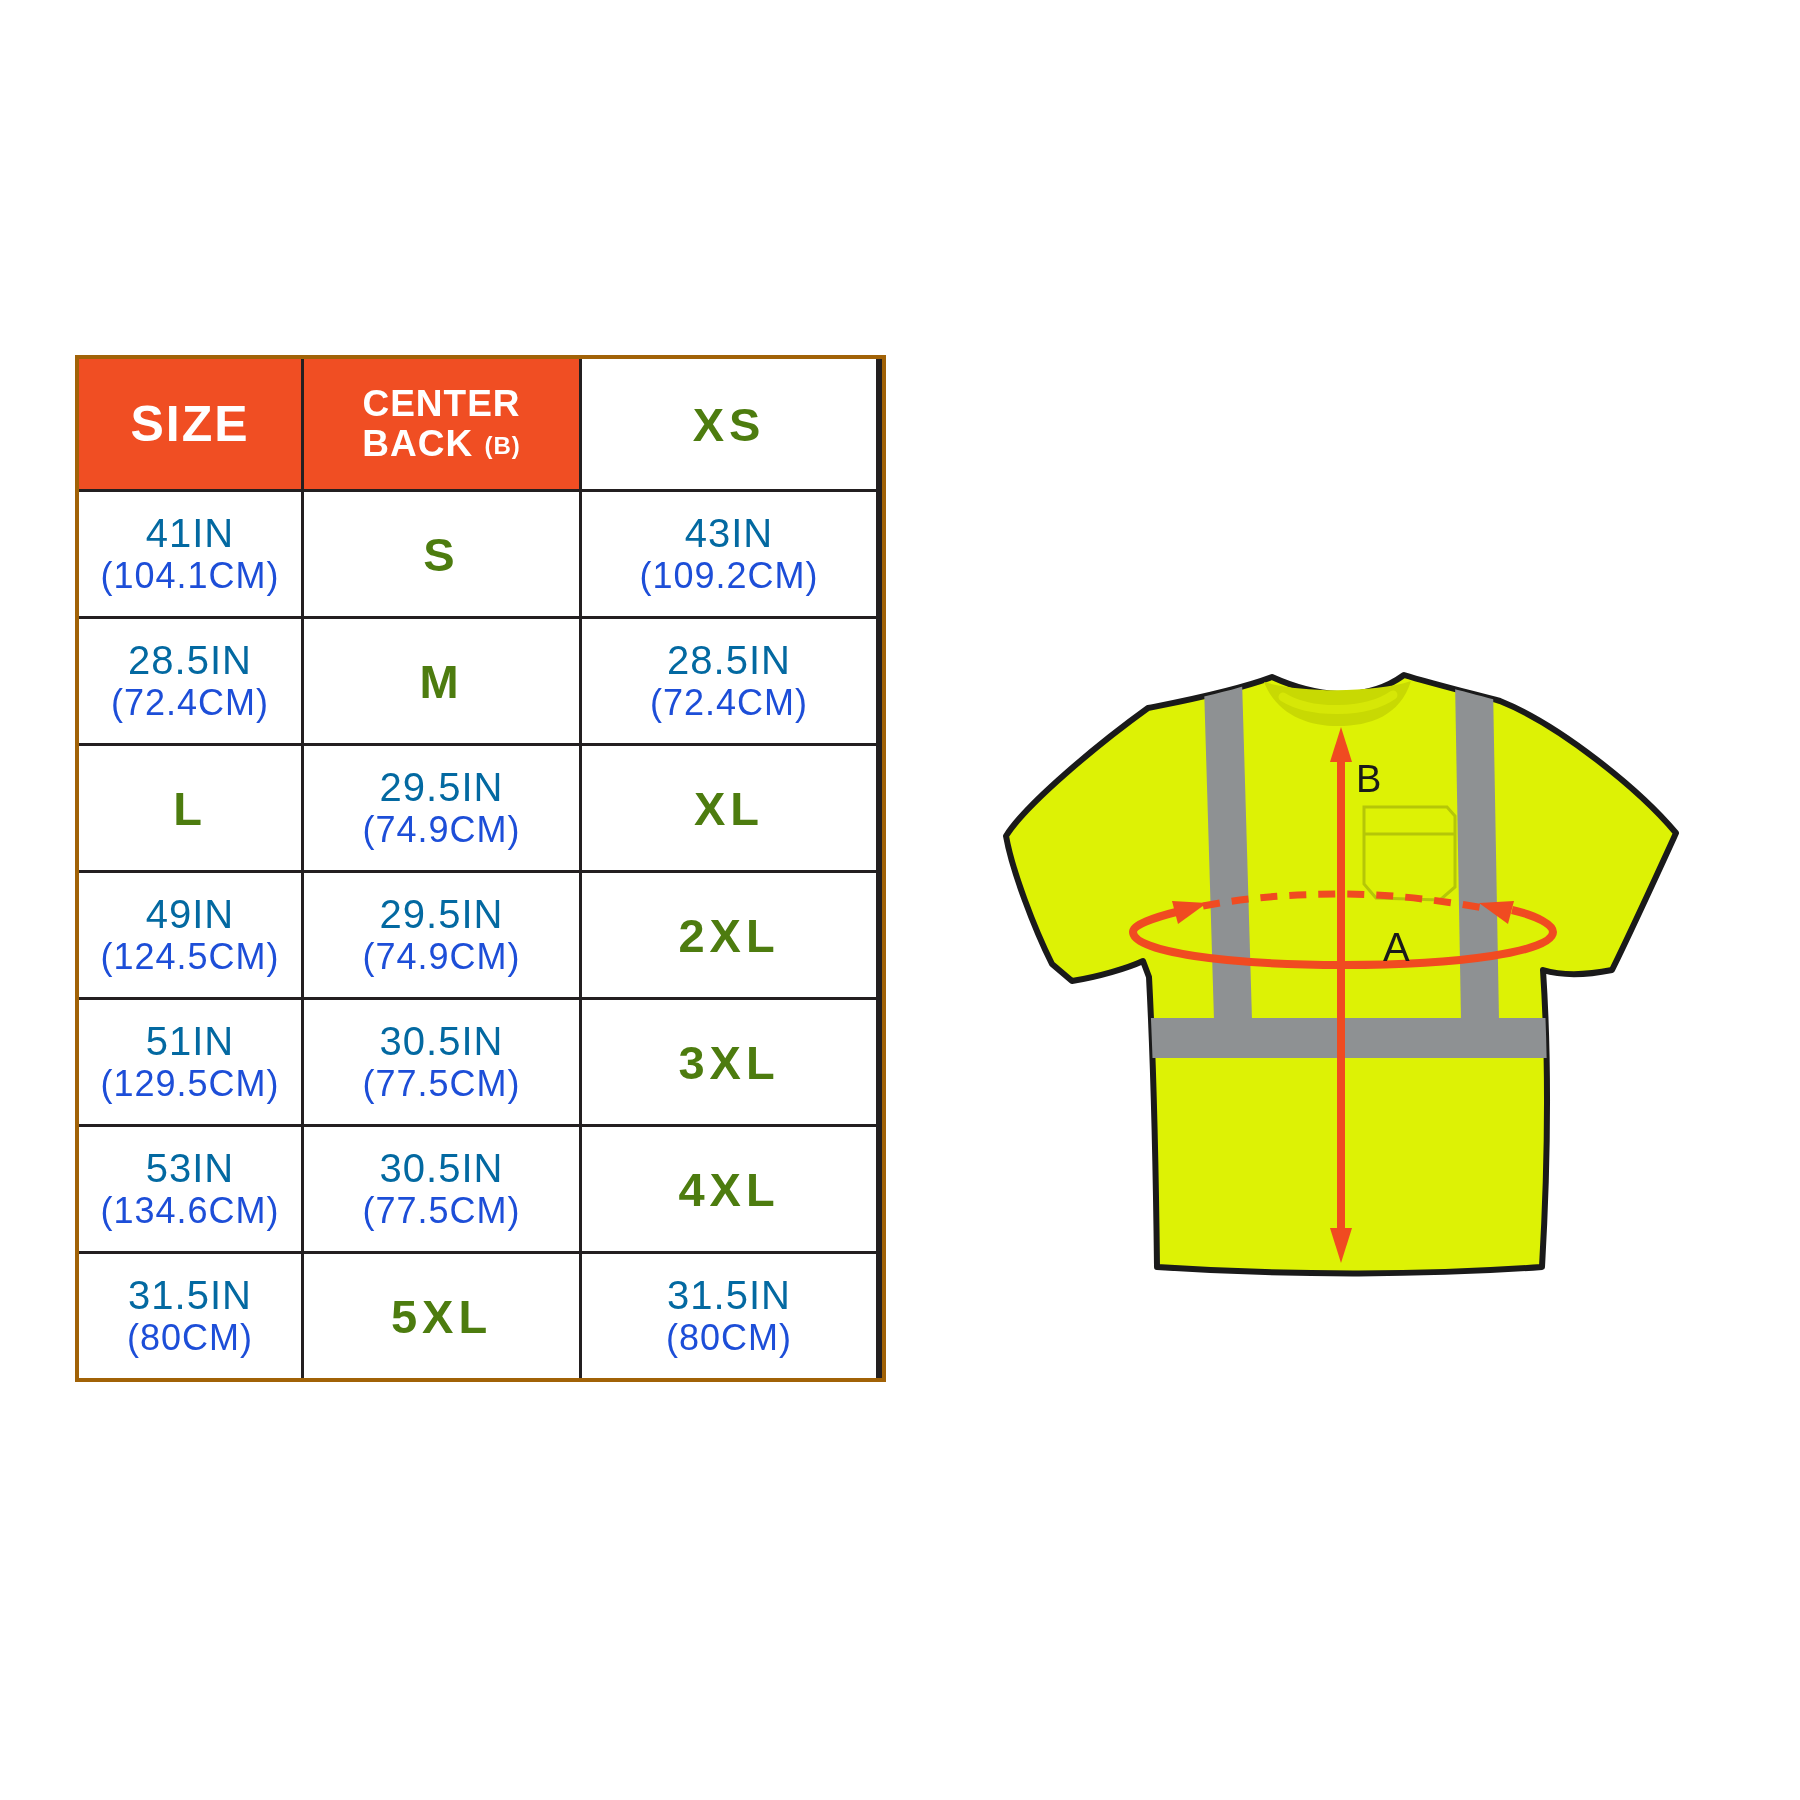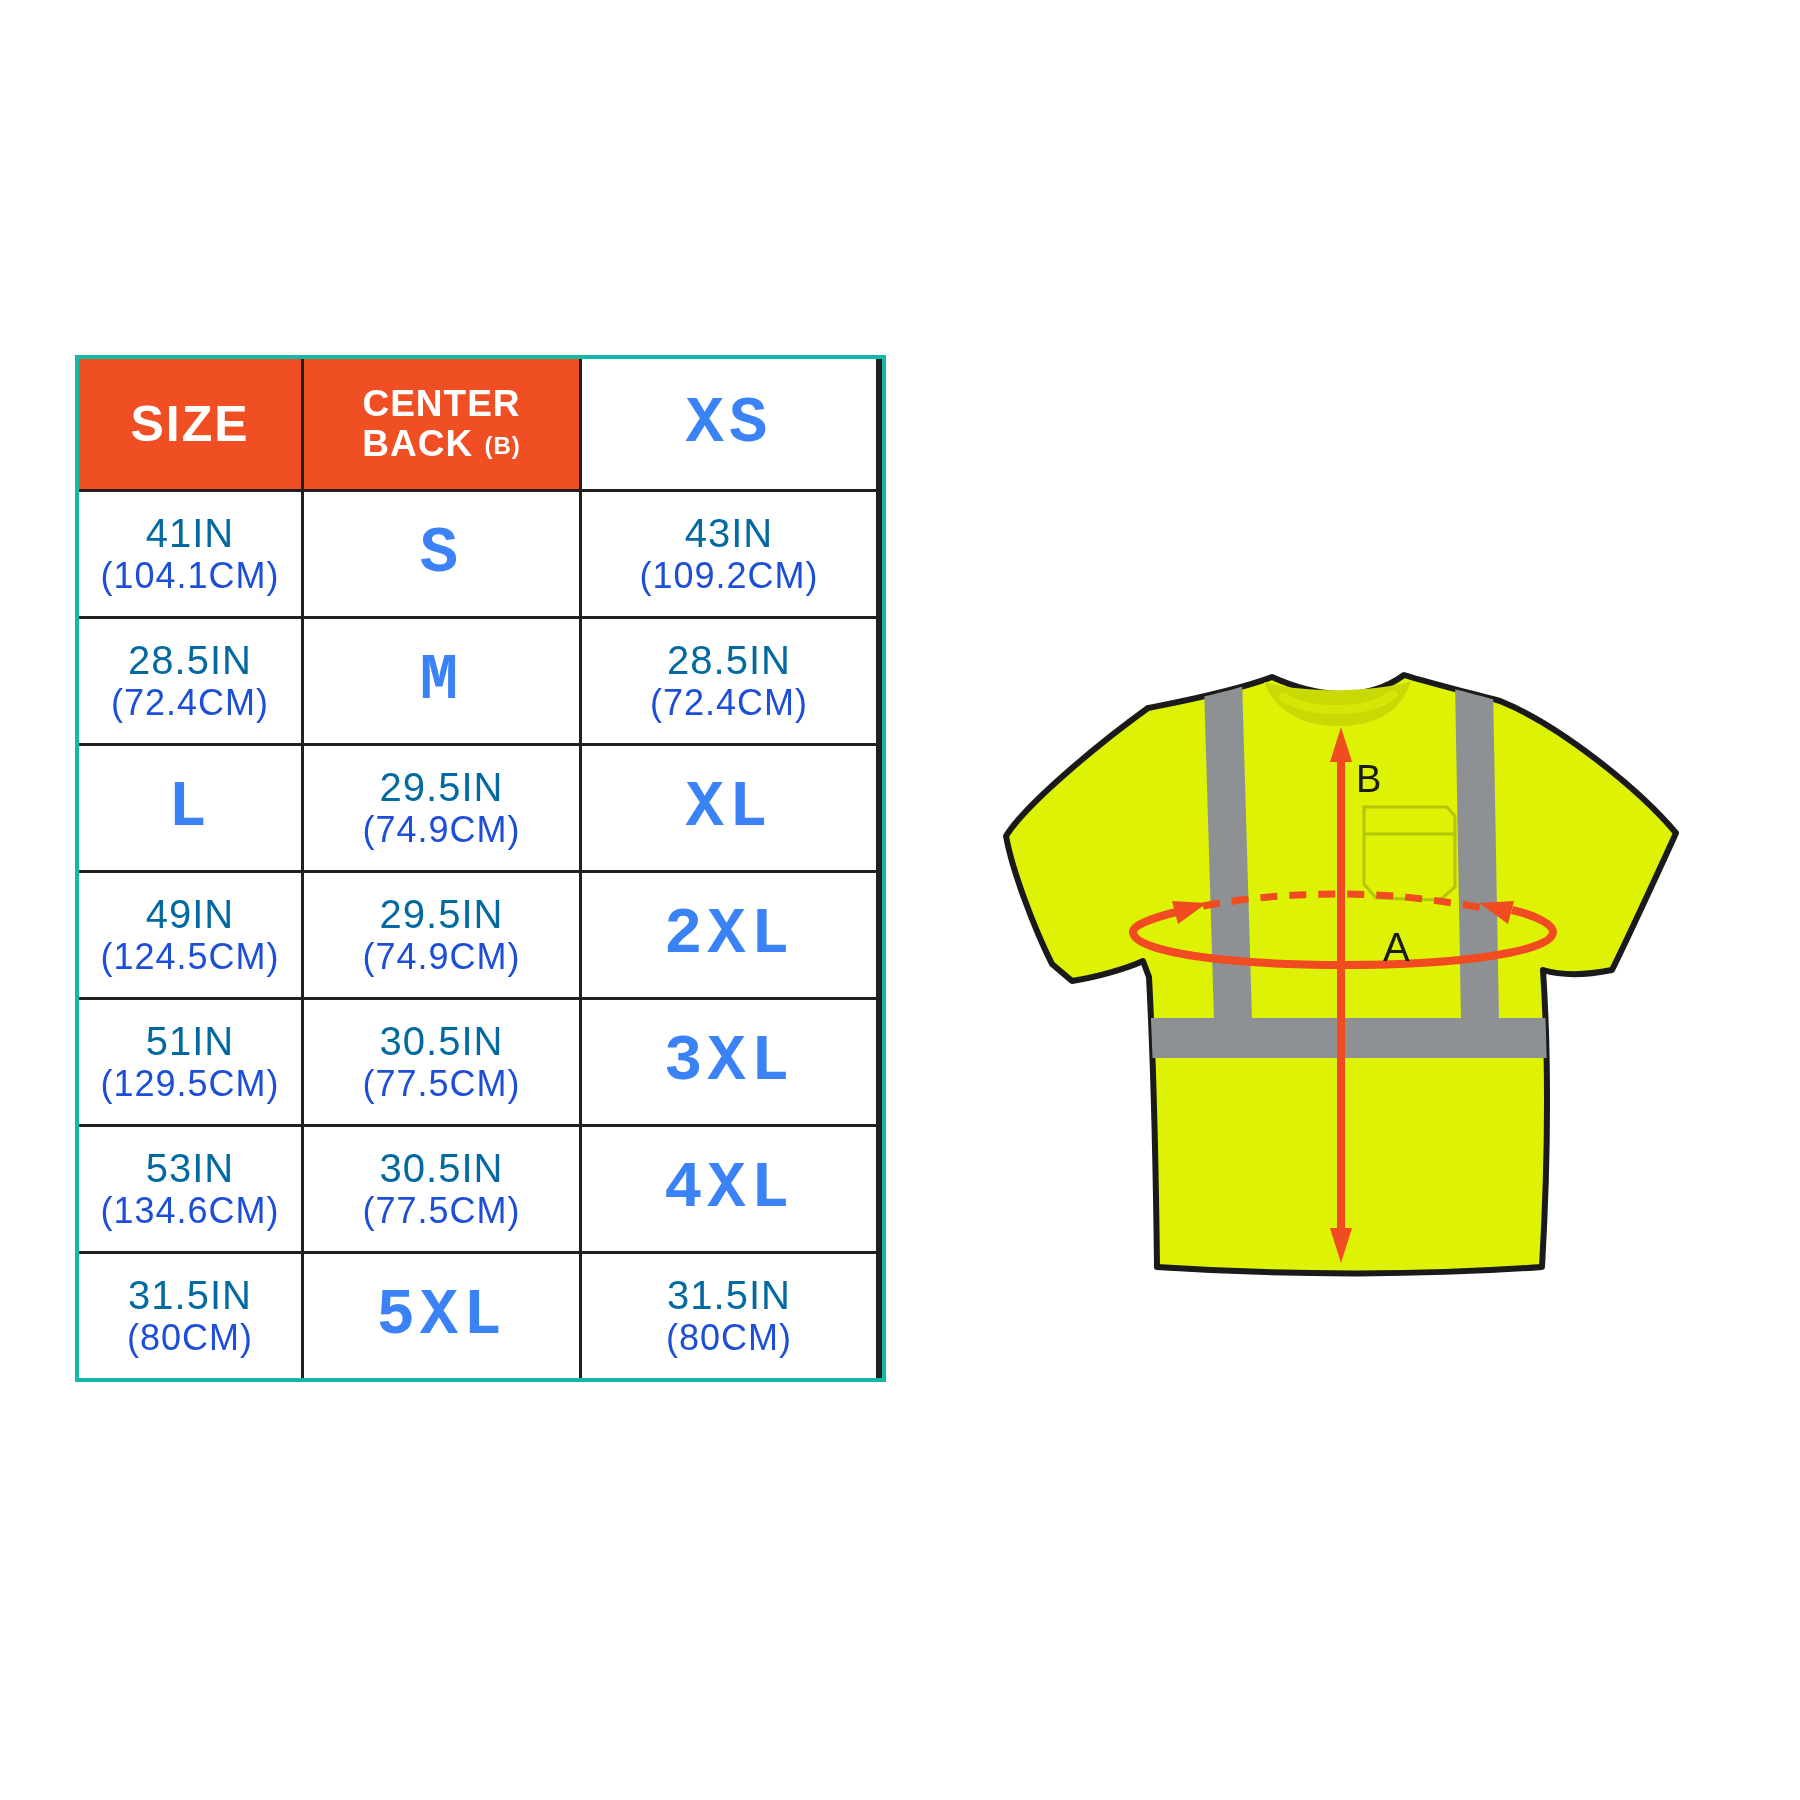"SIZE" .size-table { border: 4px solid #14b8a6 -> 4px solid #a16207 }
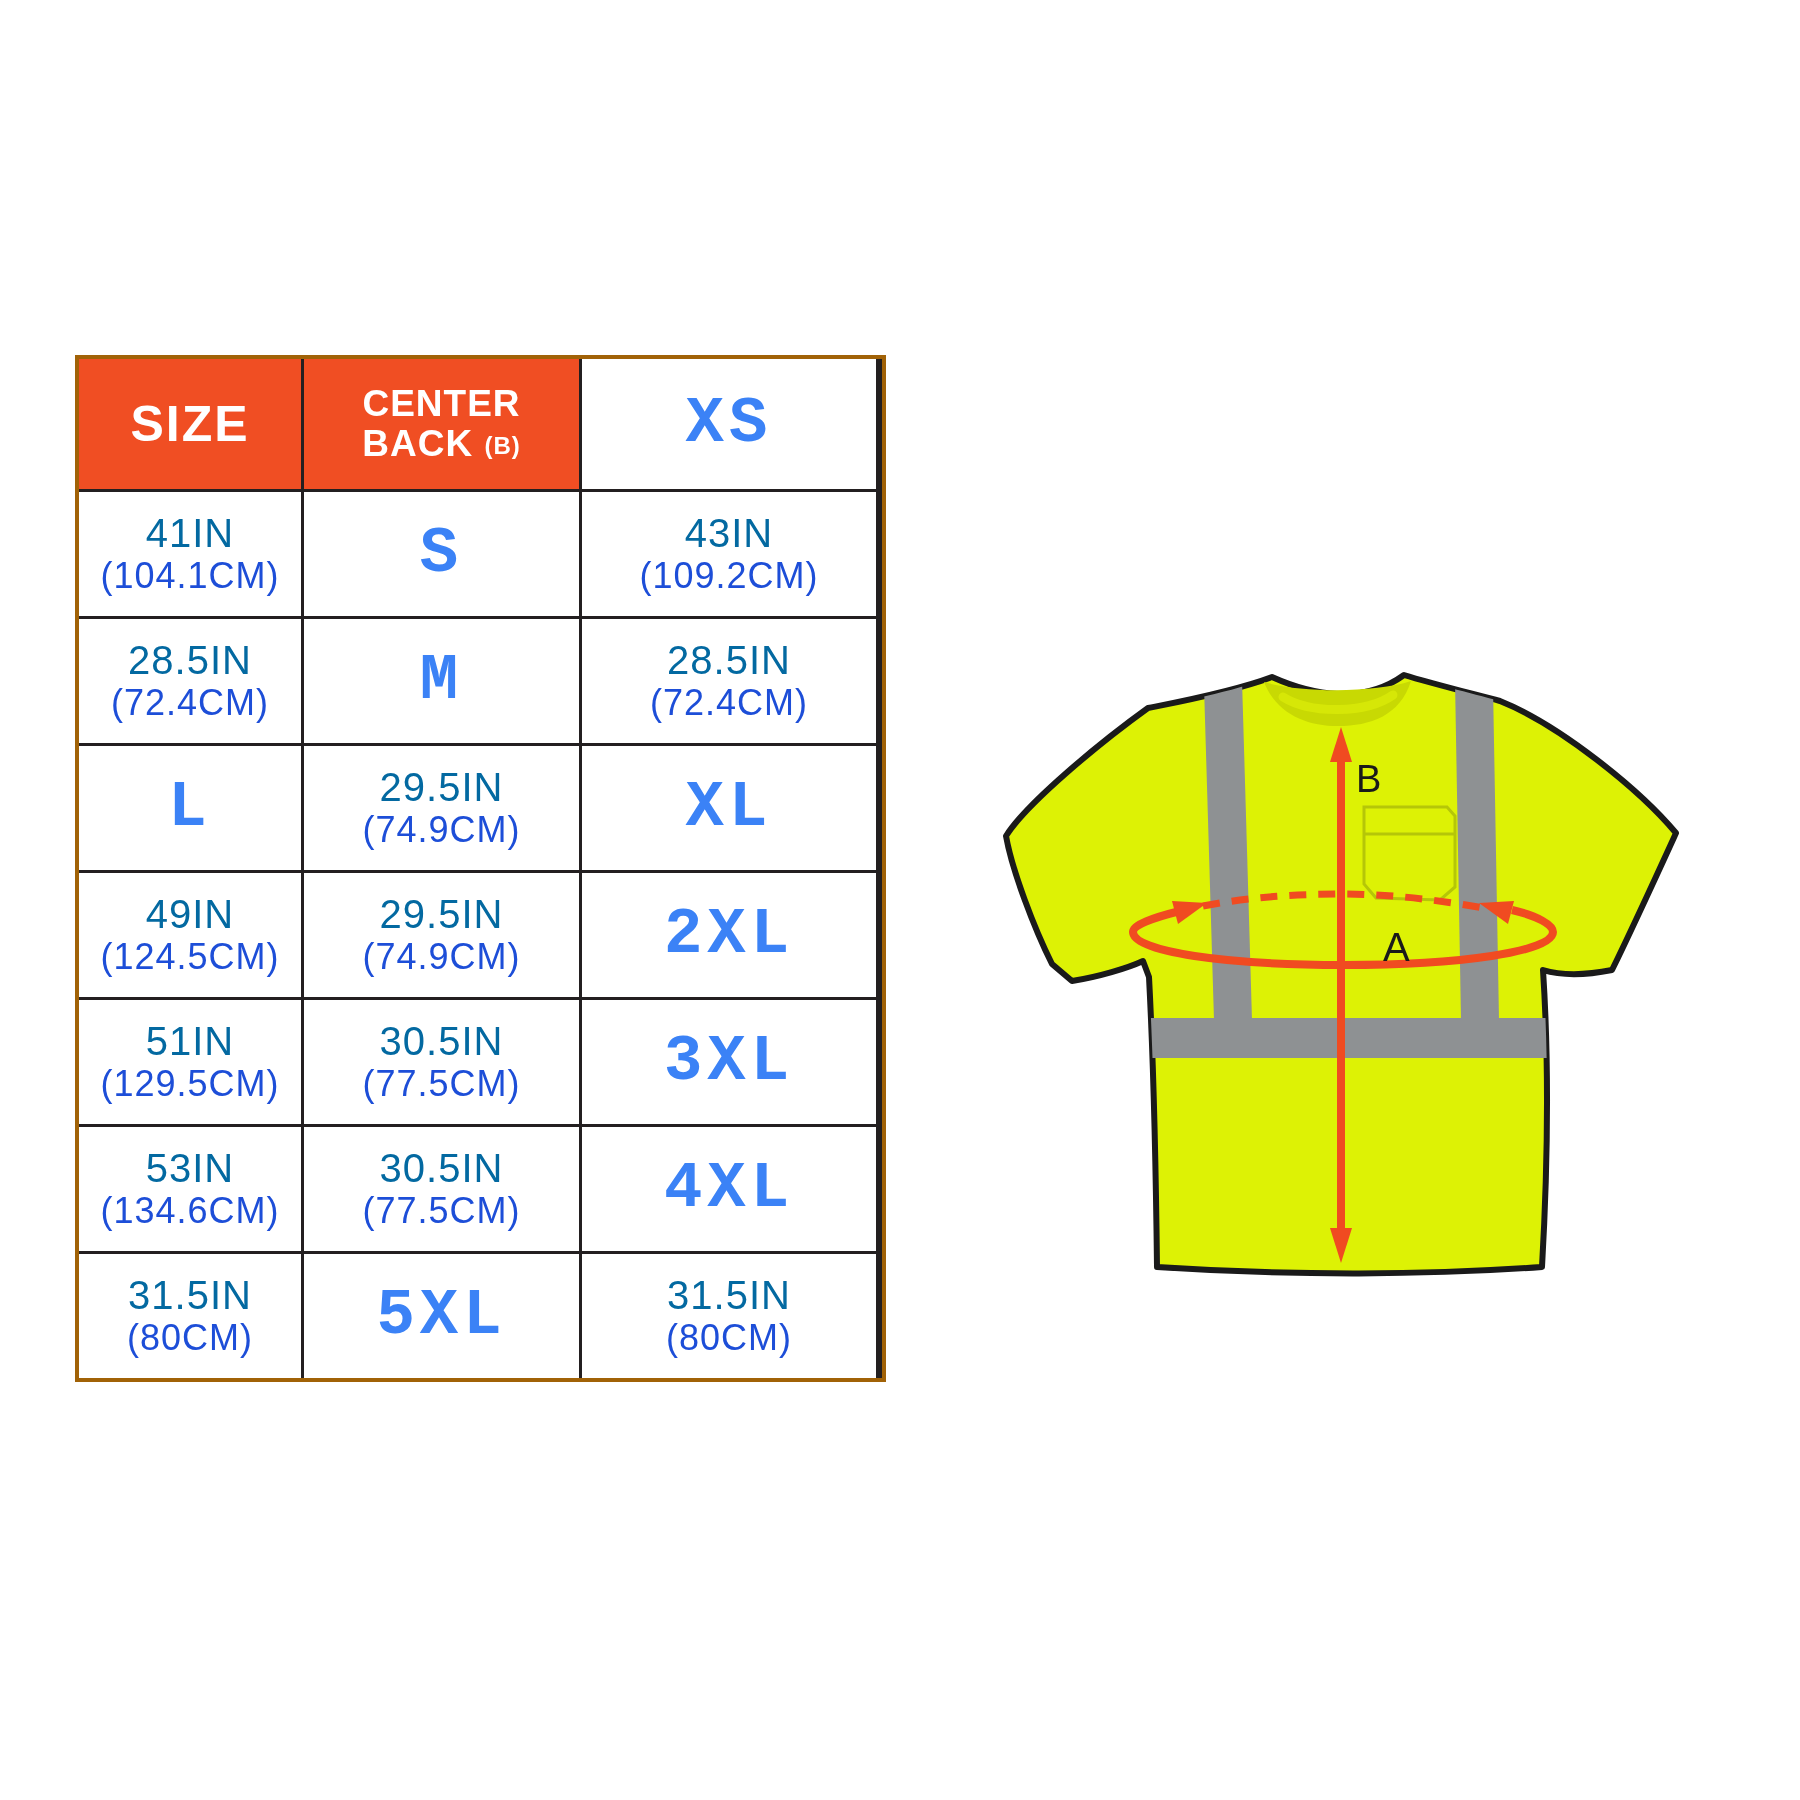"XS" .size-label { color: #3b82f6 -> #4d7c0f; font-family: Liberation Mono, monospace -> none; font-size: 64px -> 47px }
